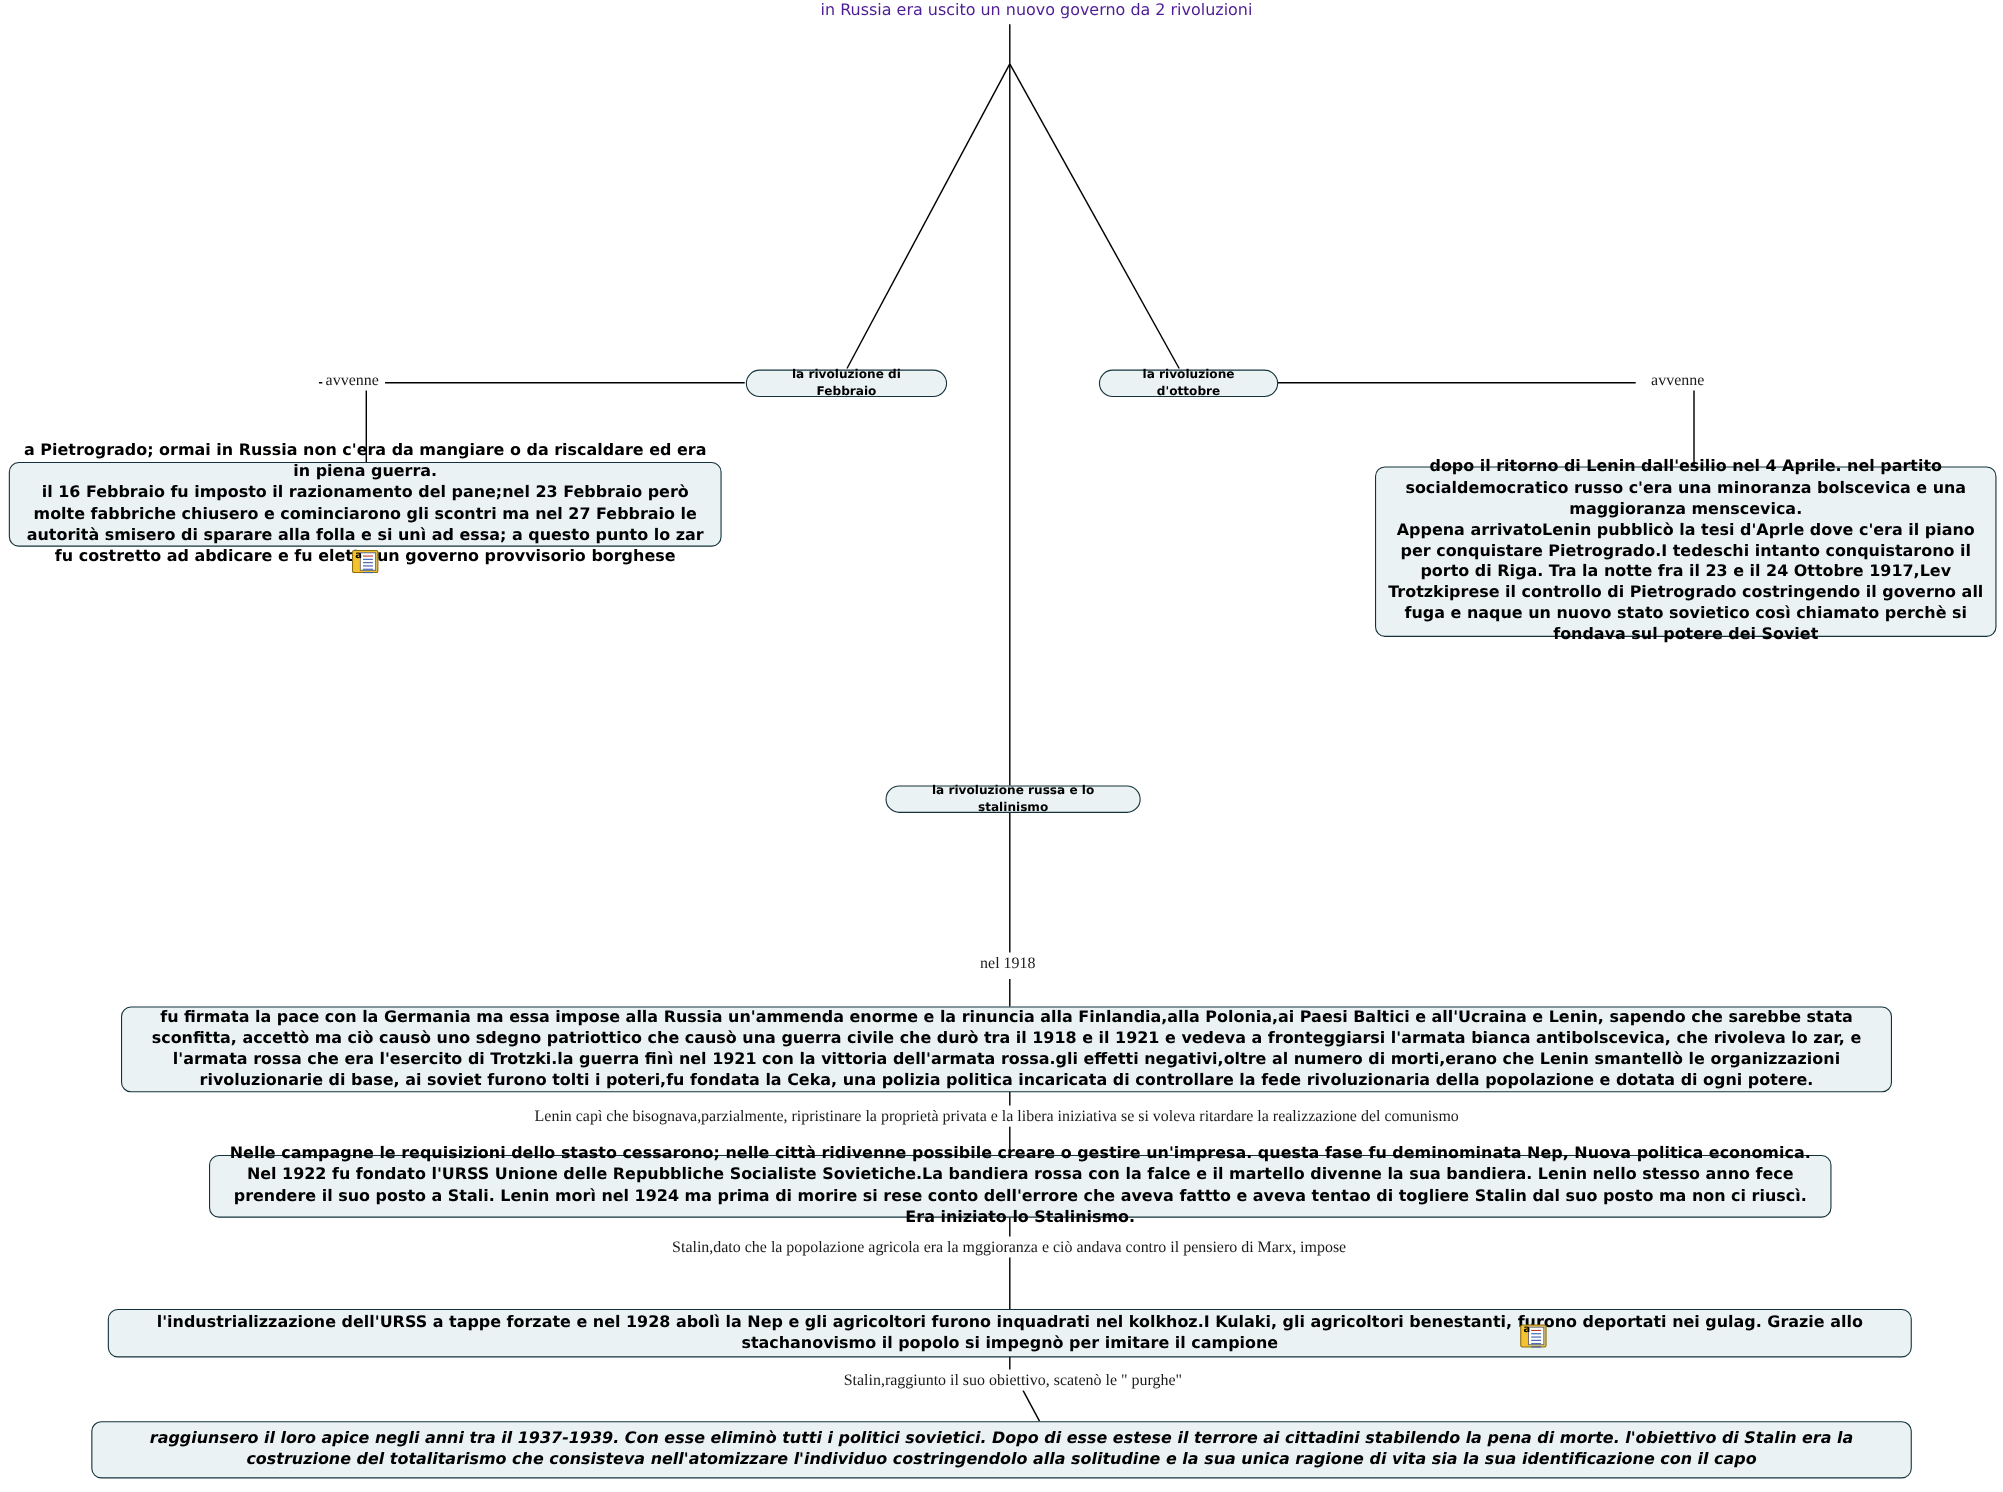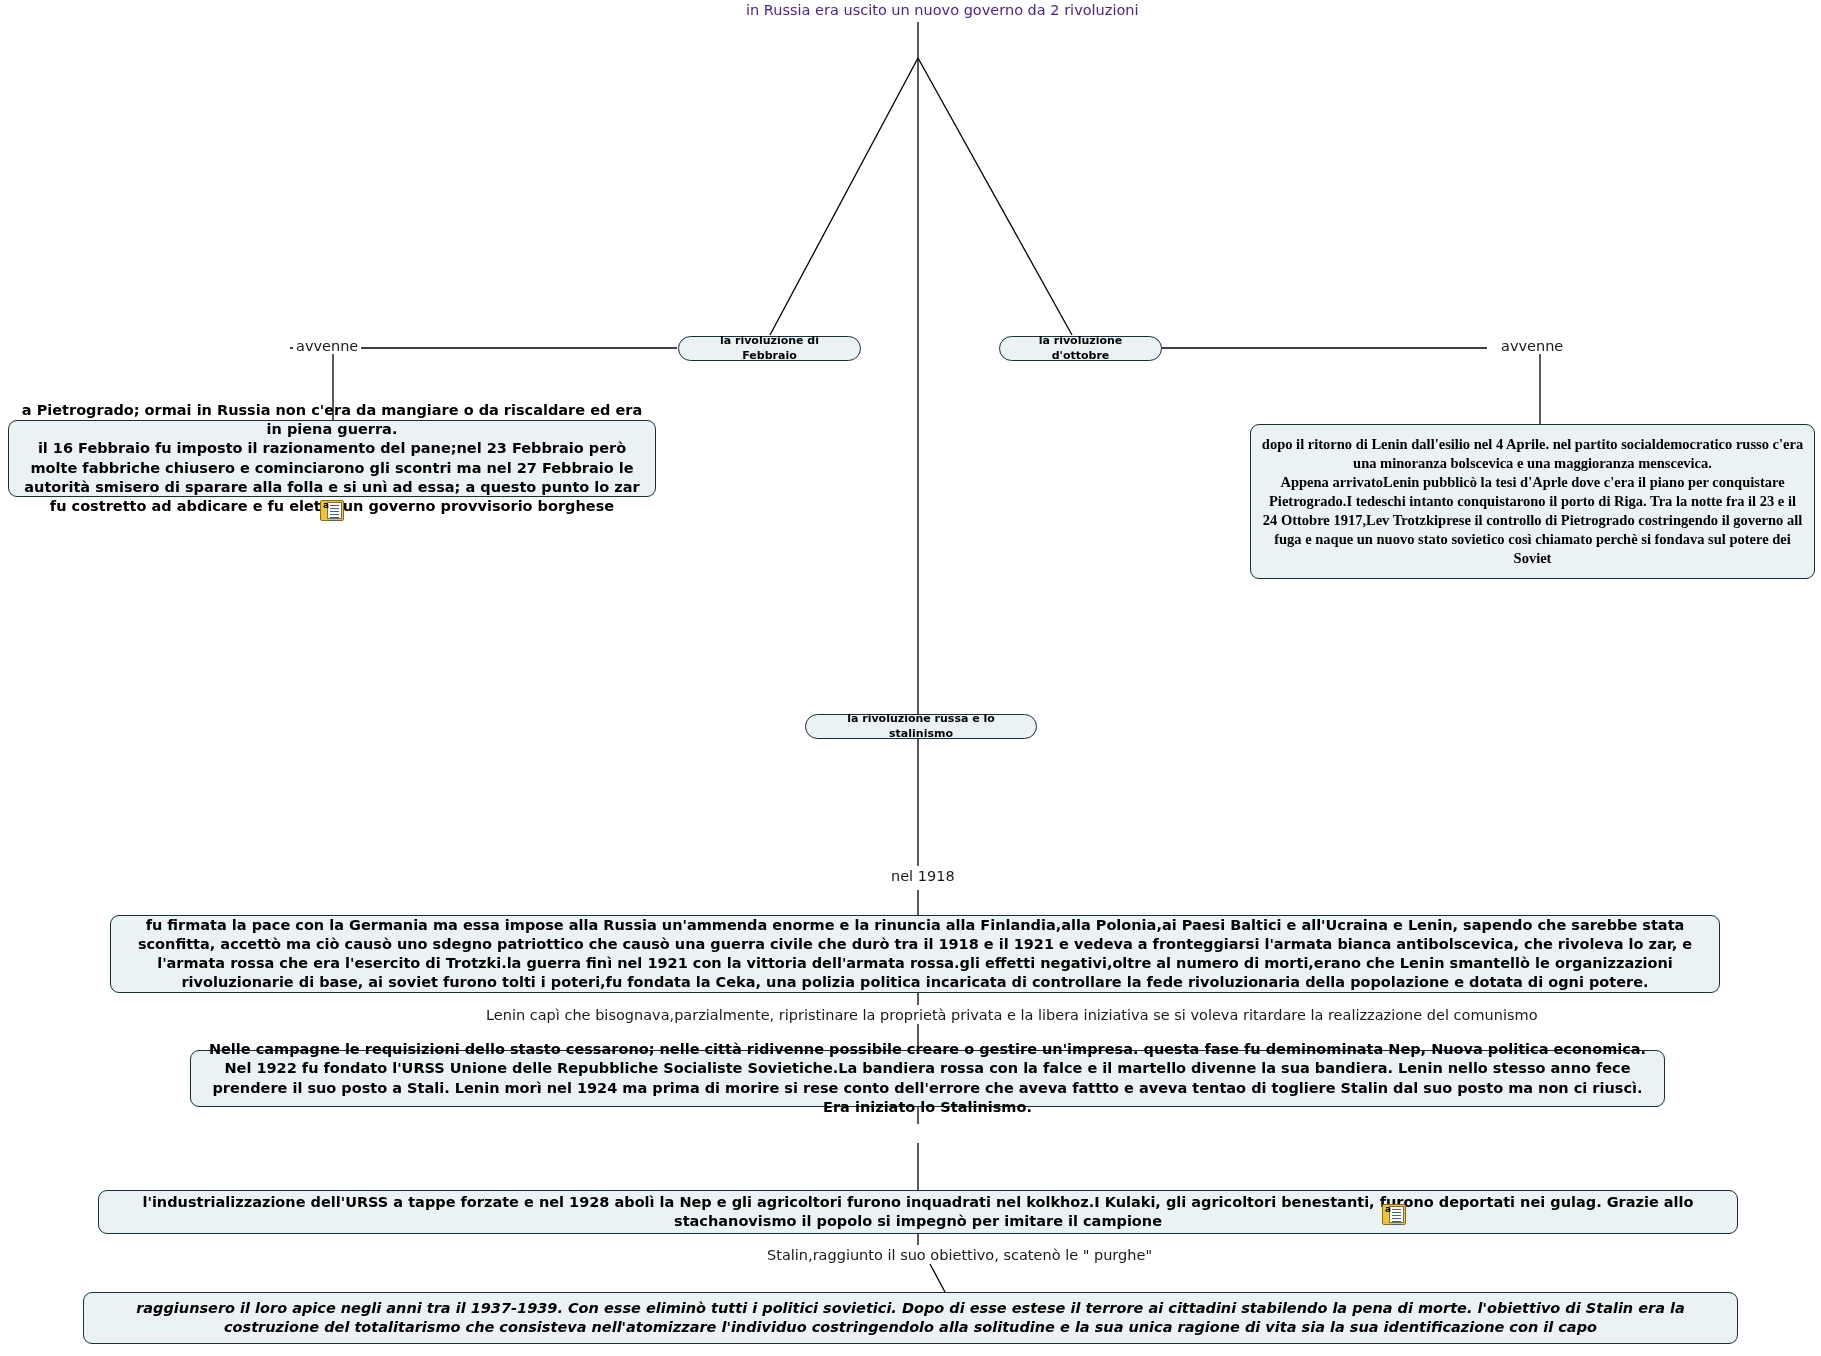"avvenne" .linklabel { font-family: none -> Liberation Serif, serif }
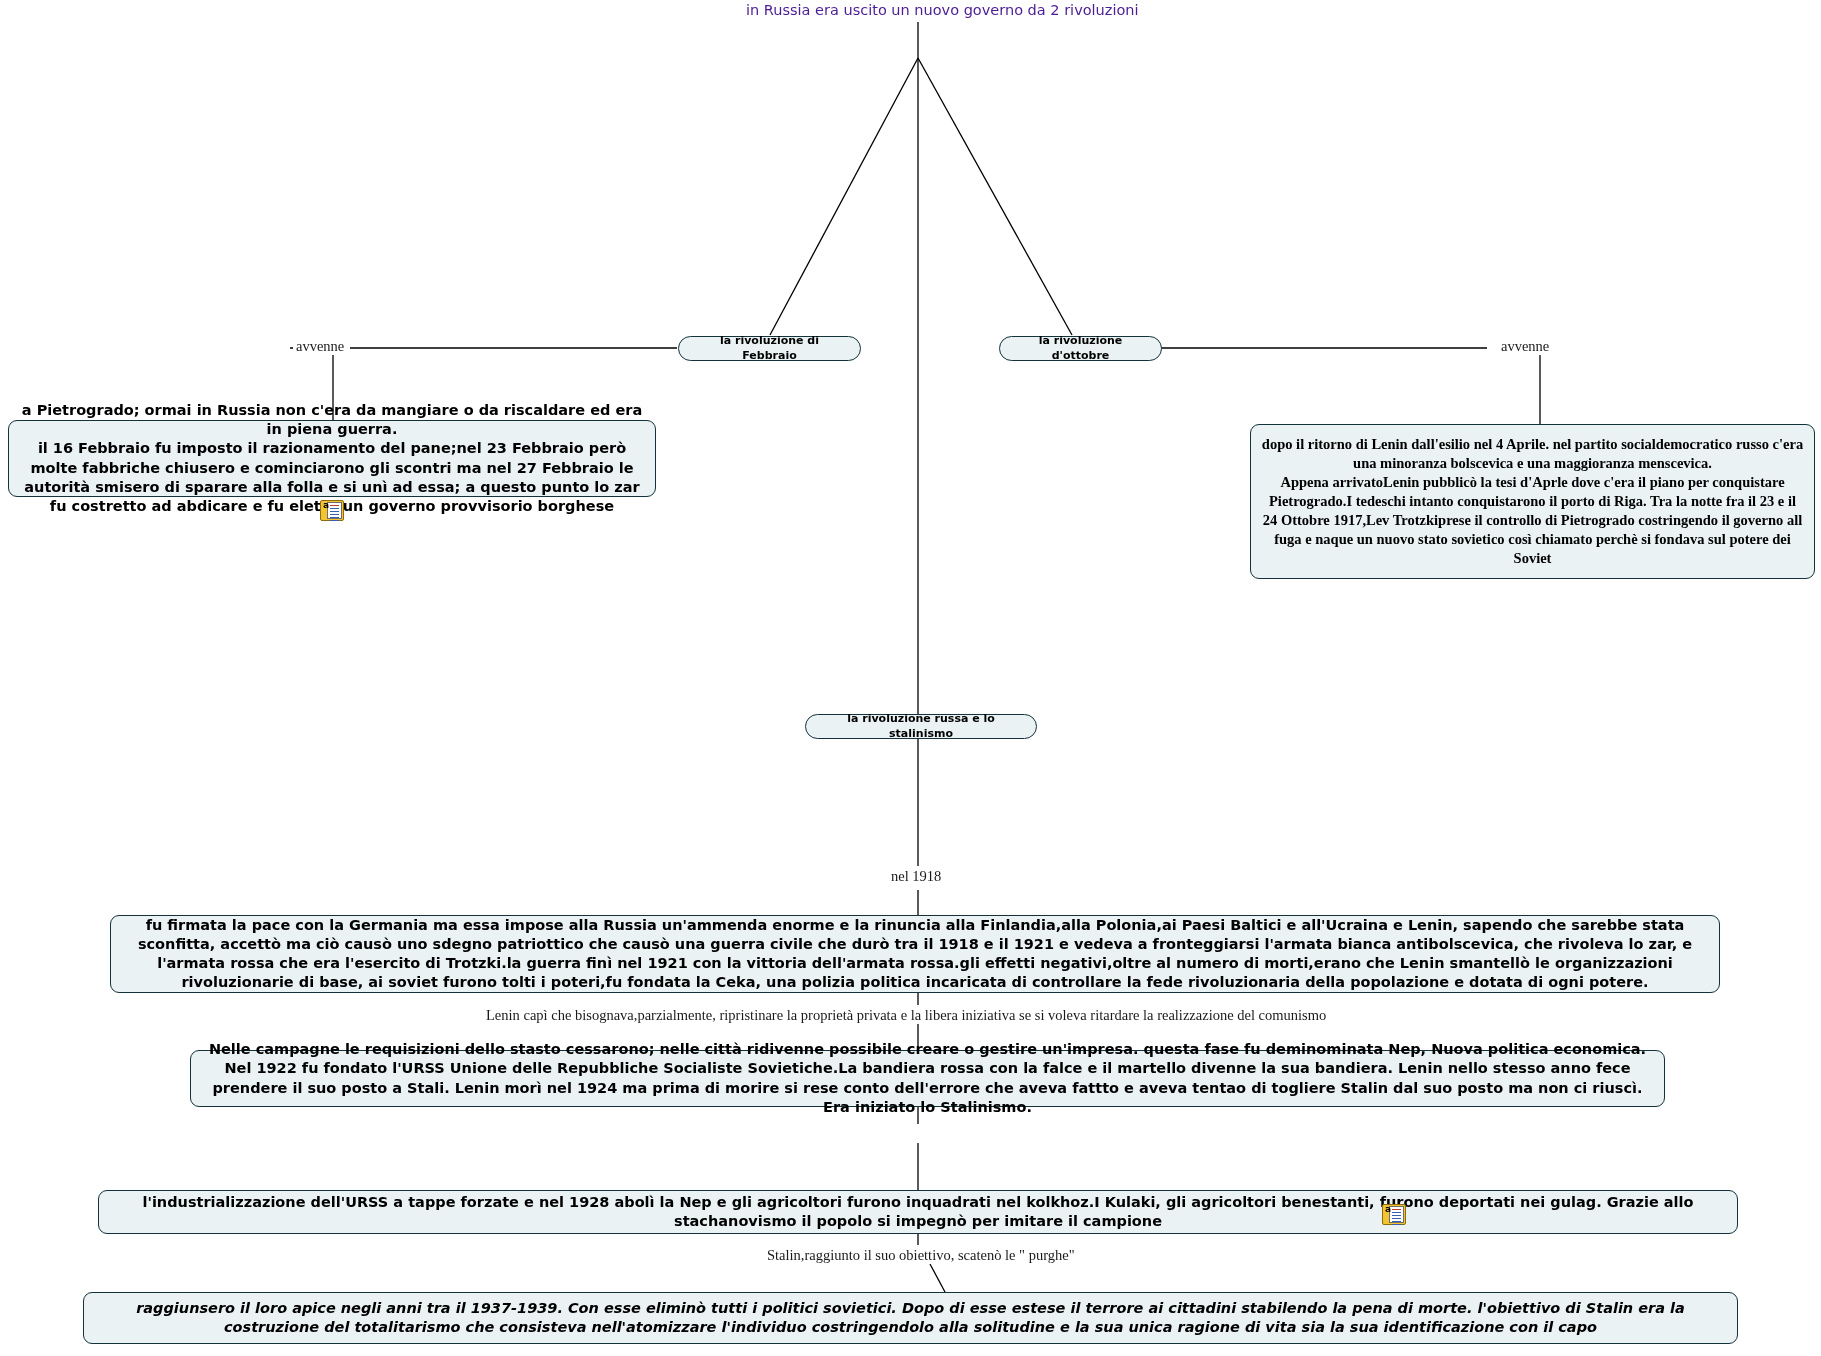"dopo il ritorno di Lenin" div.node { font-family: Liberation Serif, serif -> none }
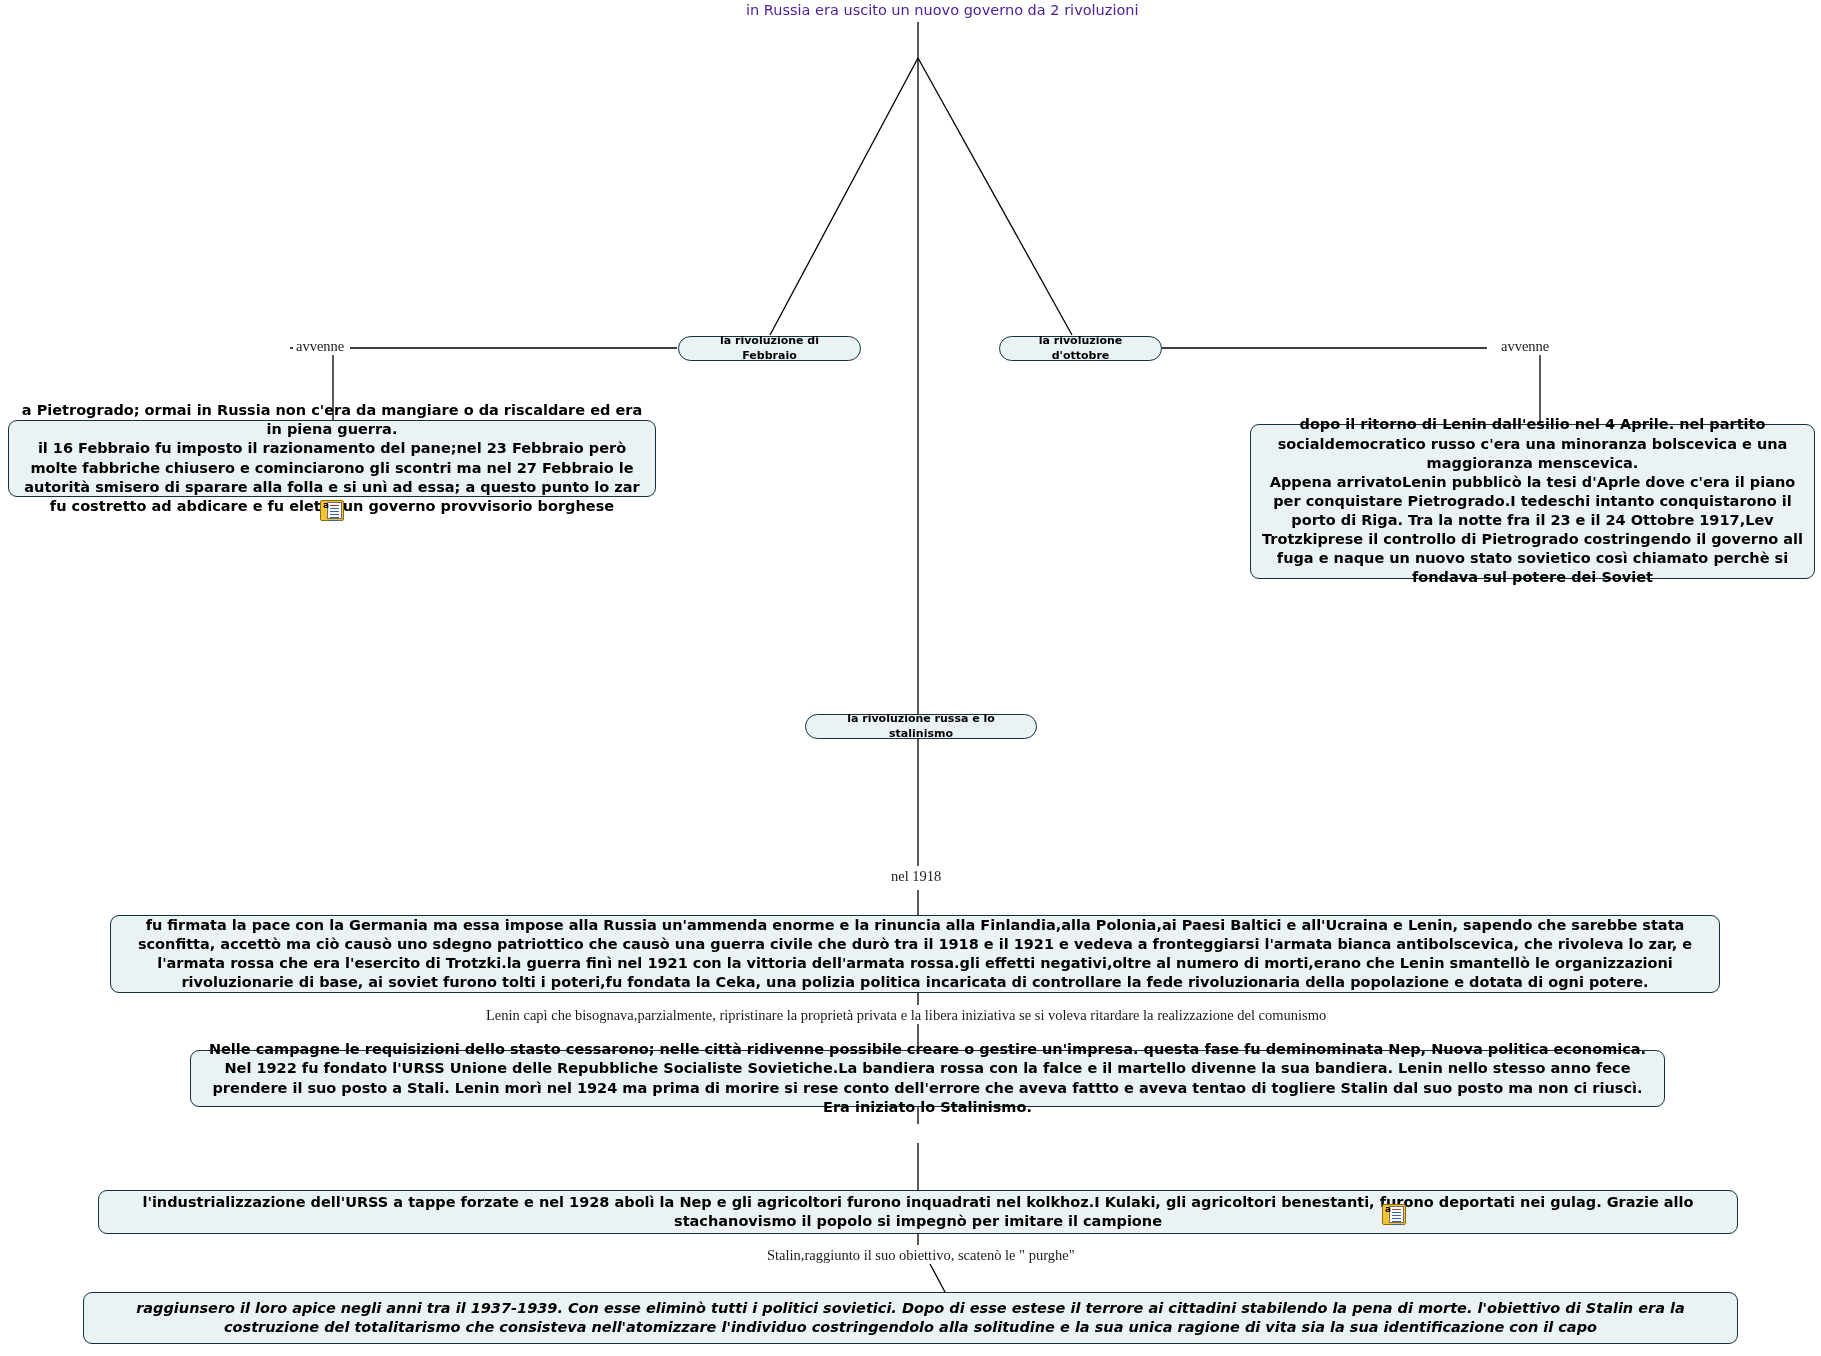"Stalin,dato che la popolazione agricola" div.linklabel { html: none -> <div> <span>Stalin,dato che la popolazione agricola era la mggioranza e ciò andava contro il pensiero di Marx, impose</span> </div> }
